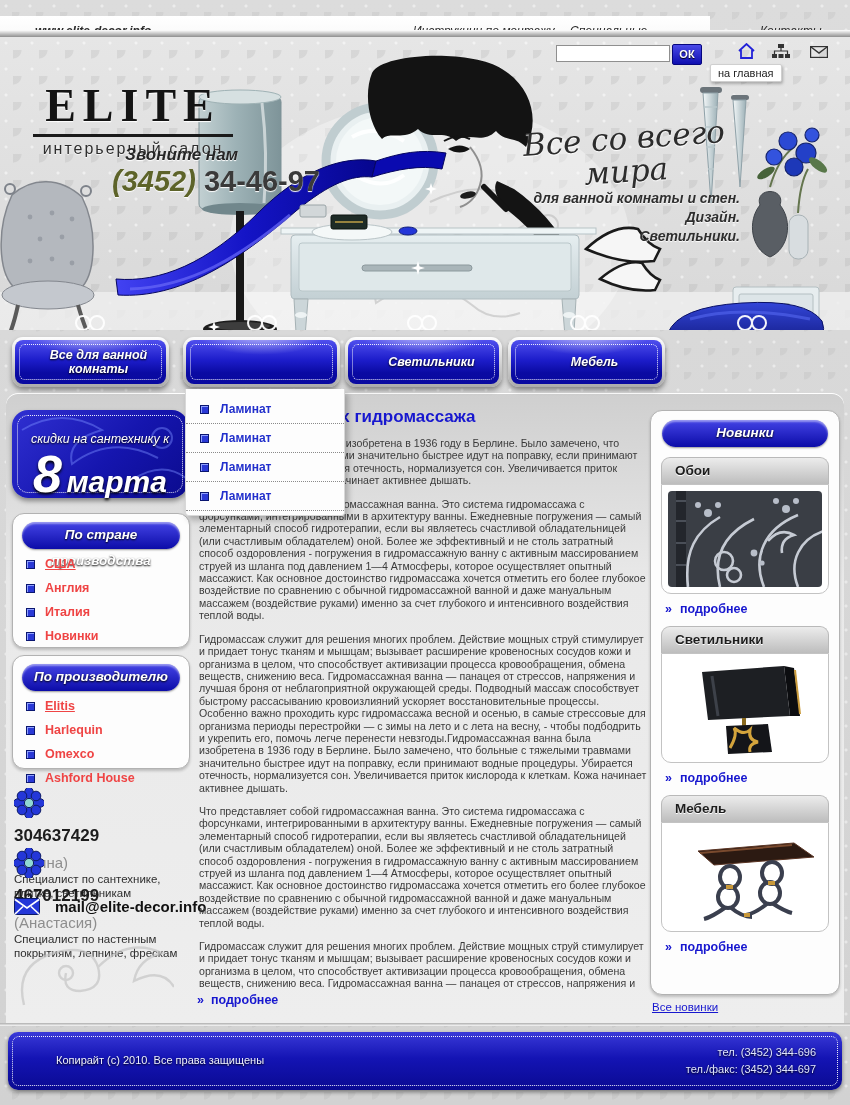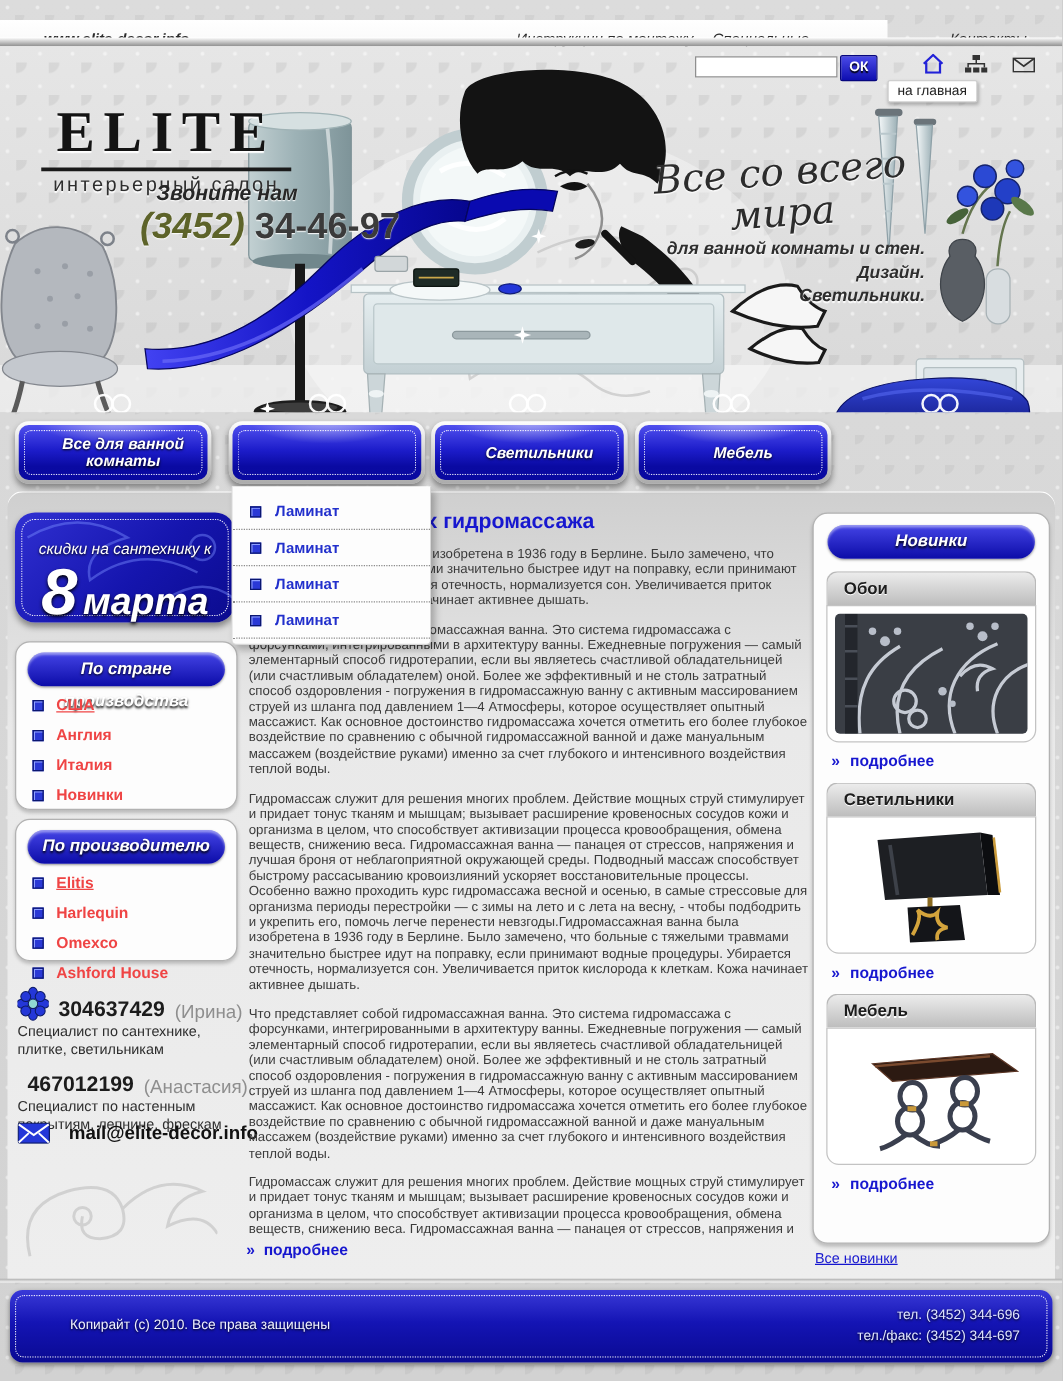"304637429" .icq-row { align-items: flex-end -> flex-start; flex-direction: none -> column }
